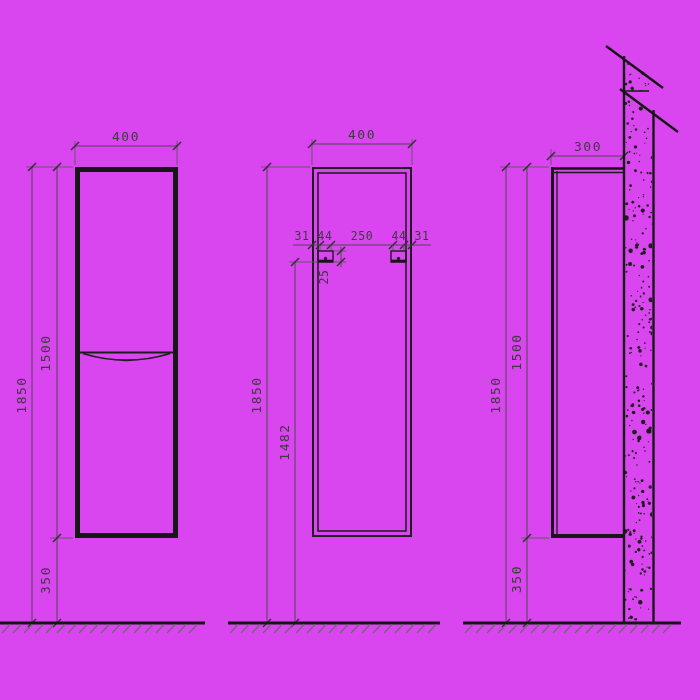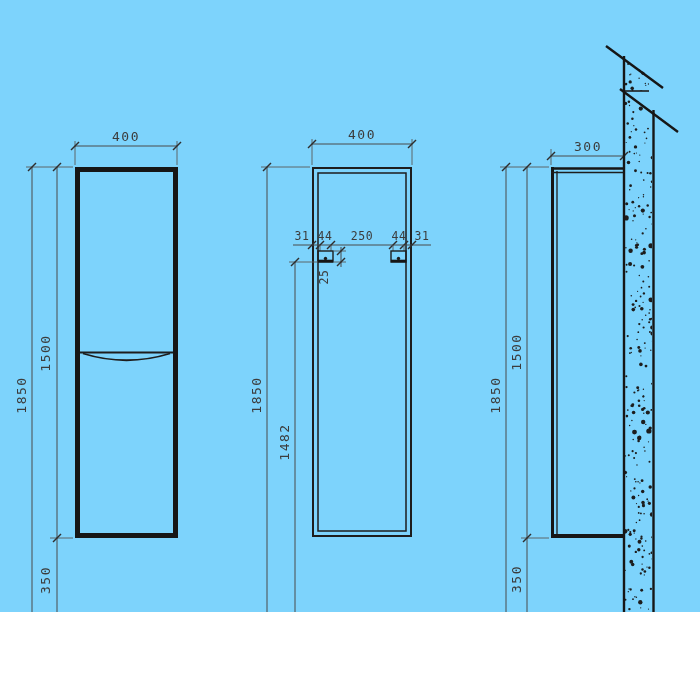"400" .stage { background: #7dd3fc -> #d946ef; height: 612px -> 700px }
